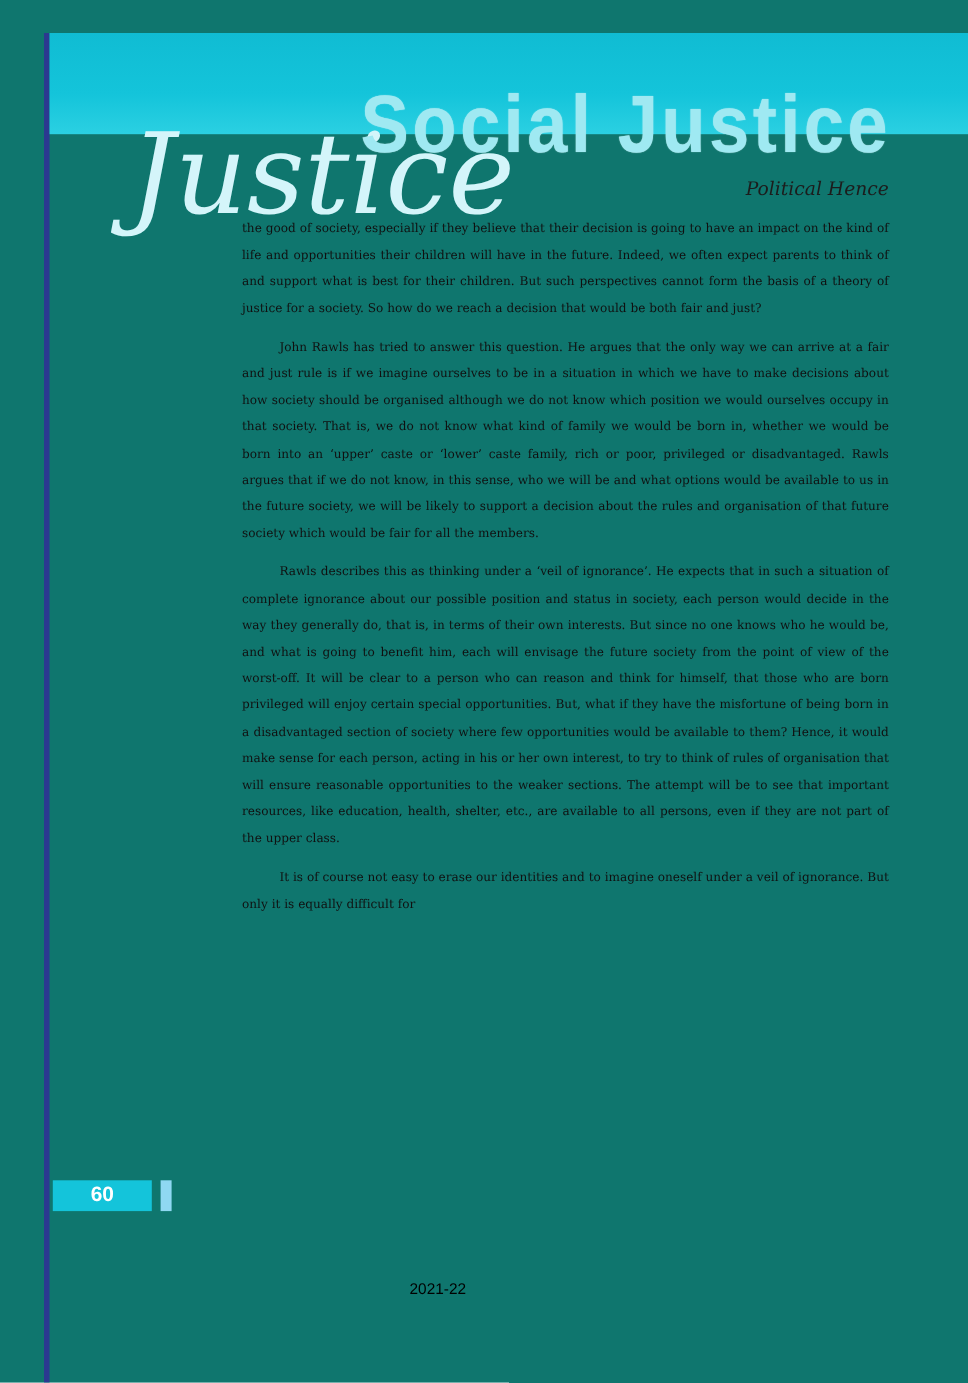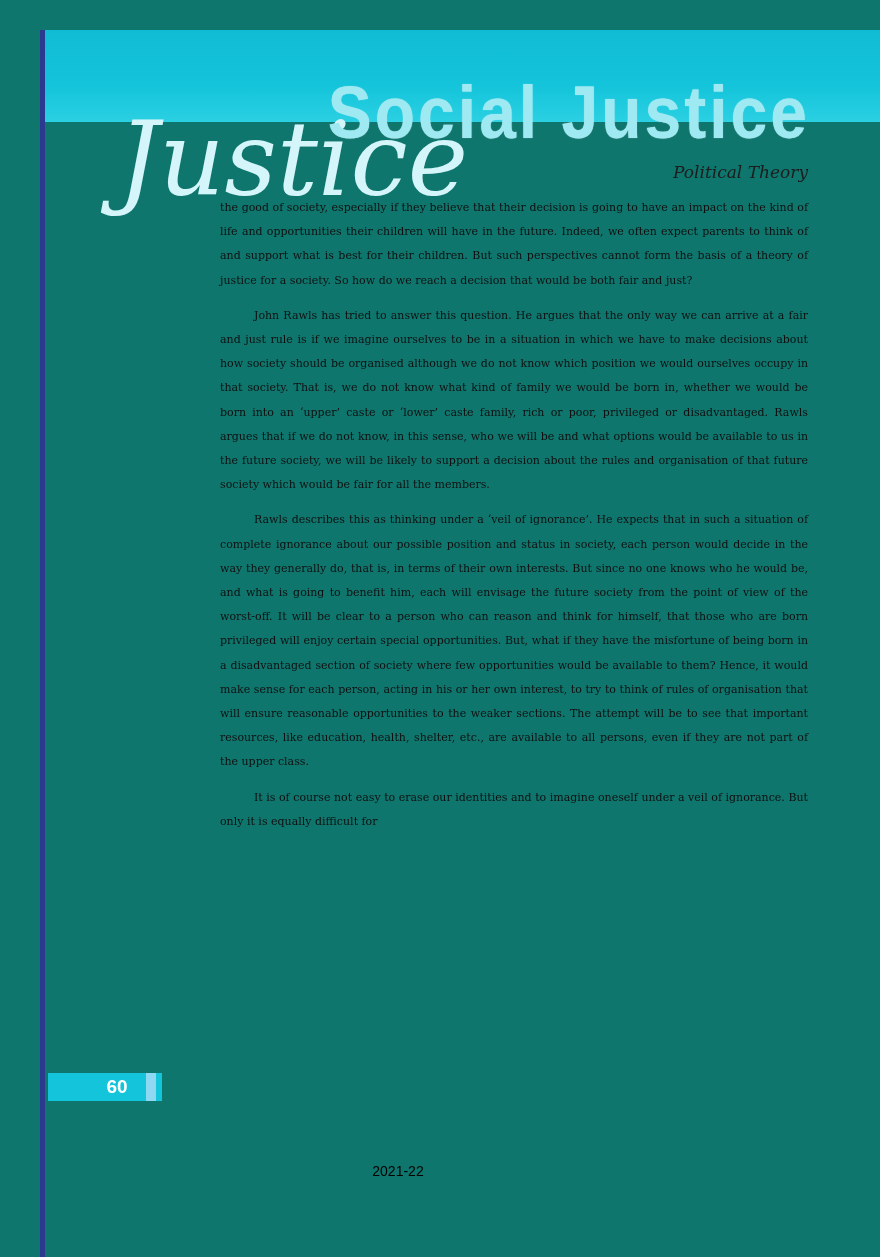"Political Theory" div.subtitle { text: Theory -> Hence }
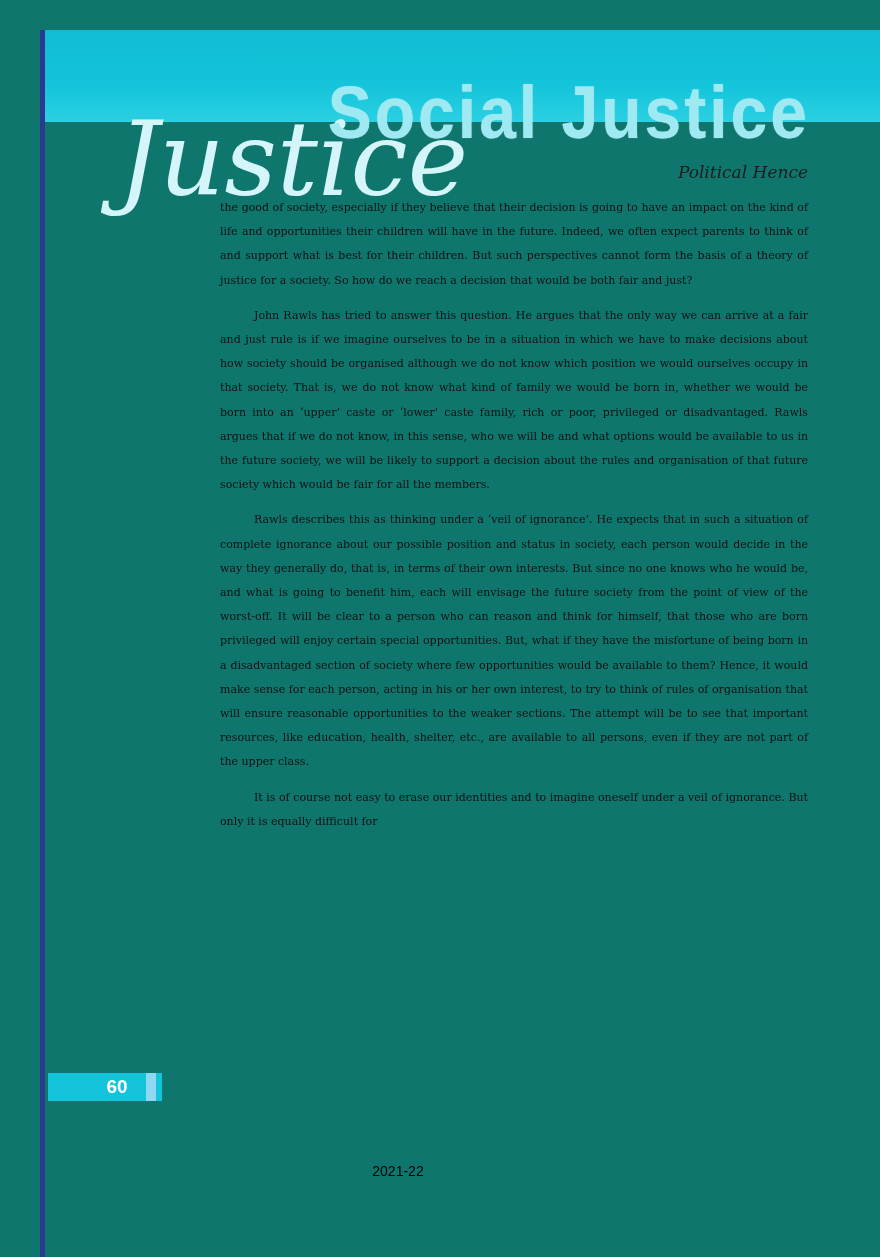"60" .page-num-box { padding-left: 24px -> none }
